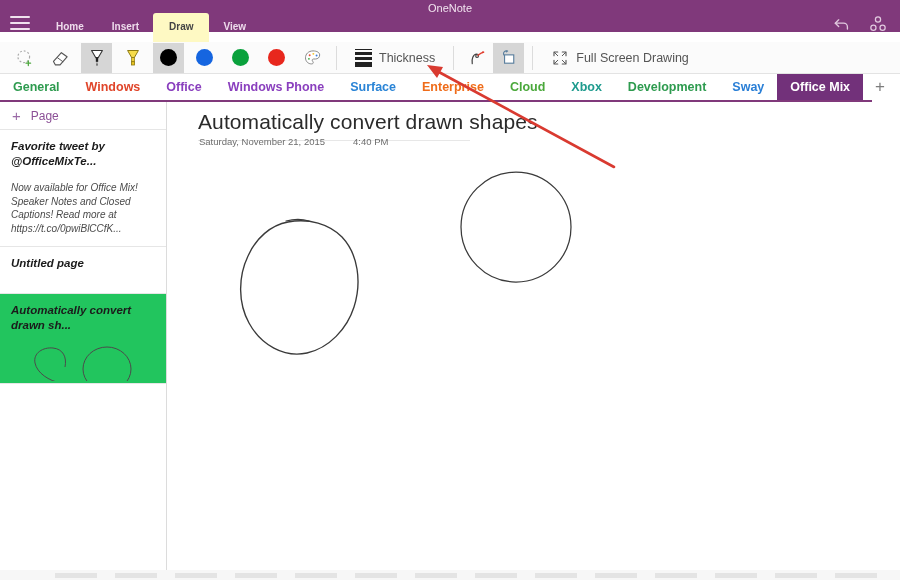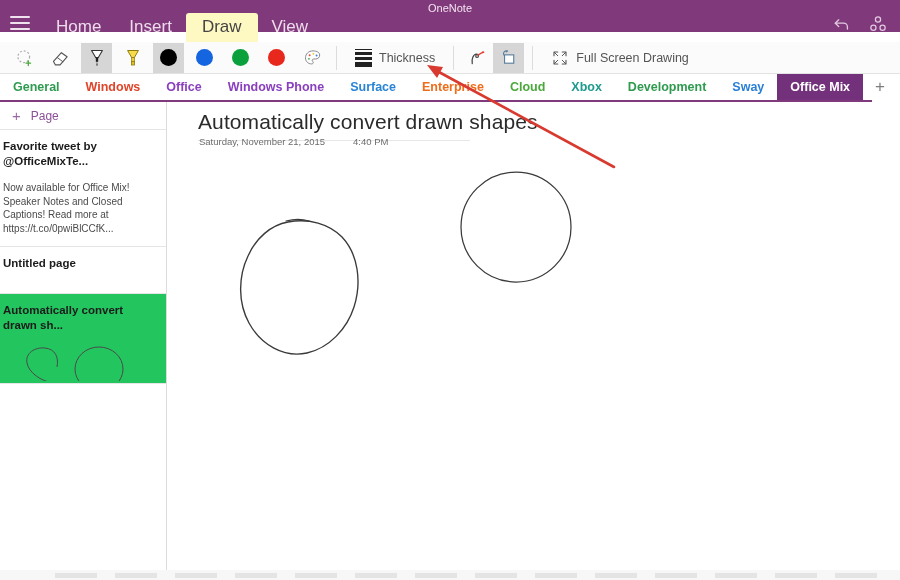"Home" .rtab { font-size: 17px -> 10px; font-weight: none -> bold }
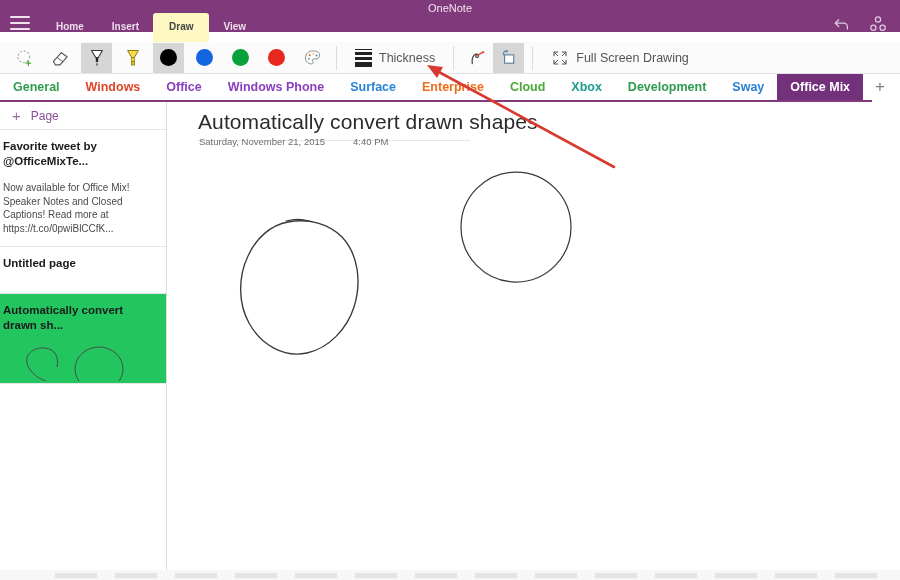"Favorite tweet by @OfficeMixTe..." .pg { font-style: none -> italic; padding: 9px 11px 11px 3px -> 9px 11px 11px 11px }
